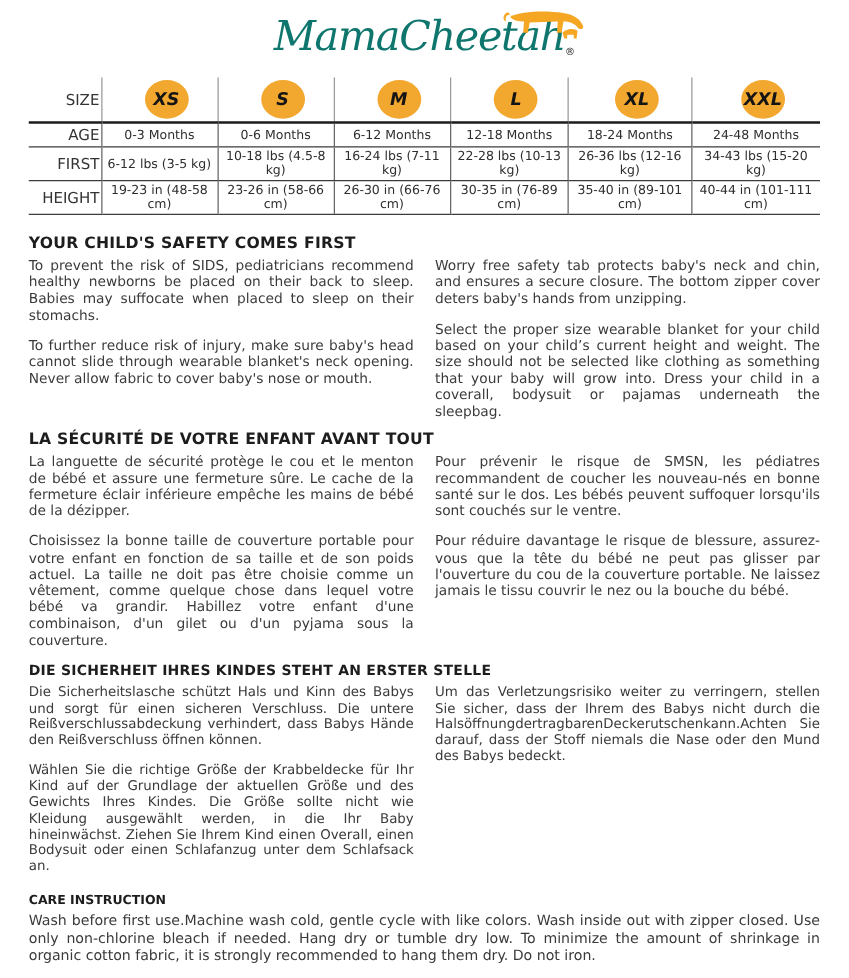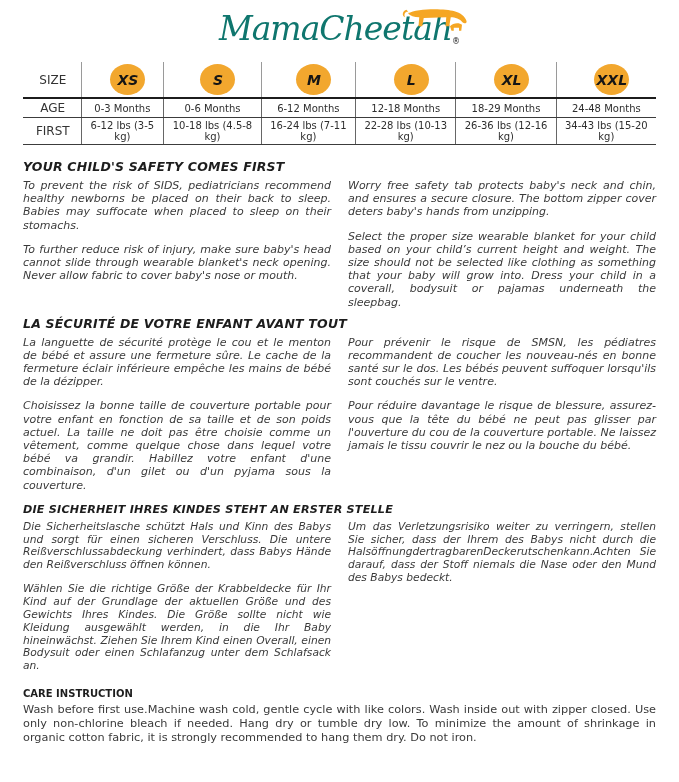"SIZE" .size-table td.lbl { text-align: center -> right }
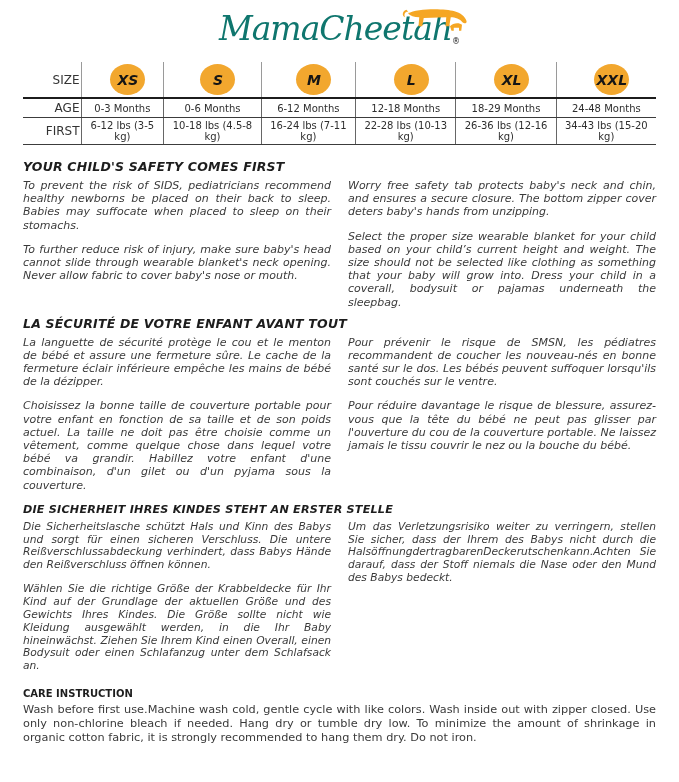"18-29 Months" td { text: 18-29 -> 18-24 }
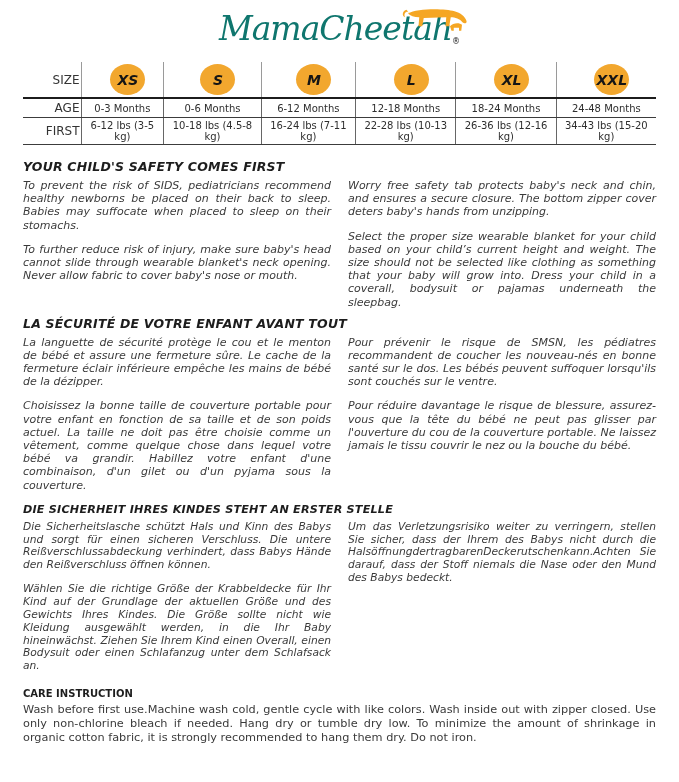"HEIGHT" tr.row-height { html: none -> <tr> <td>HEIGHT</td> <td>19-23 in (48-58 cm)</td> <td>23-26 in (58-66 cm)</td> <td>26-30 in (66-76 cm)</td> <td>30-35 in (76-89 cm)</td> <td>35-40 in (89-101 cm)</td> <td>40-44 in (101-111 cm)</td> </tr> }
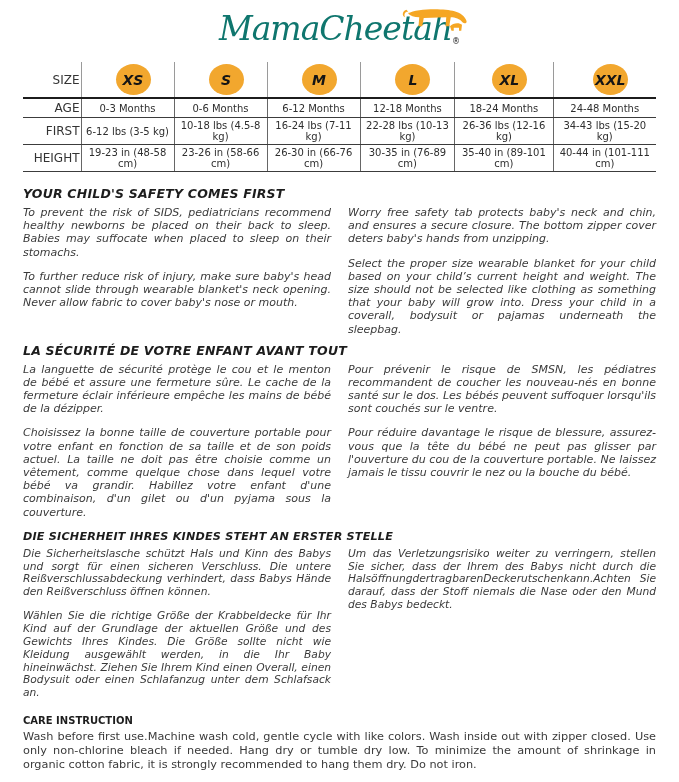"YOUR CHILD'S SAFETY COMES FIRST" .section { font-style: italic -> none }
